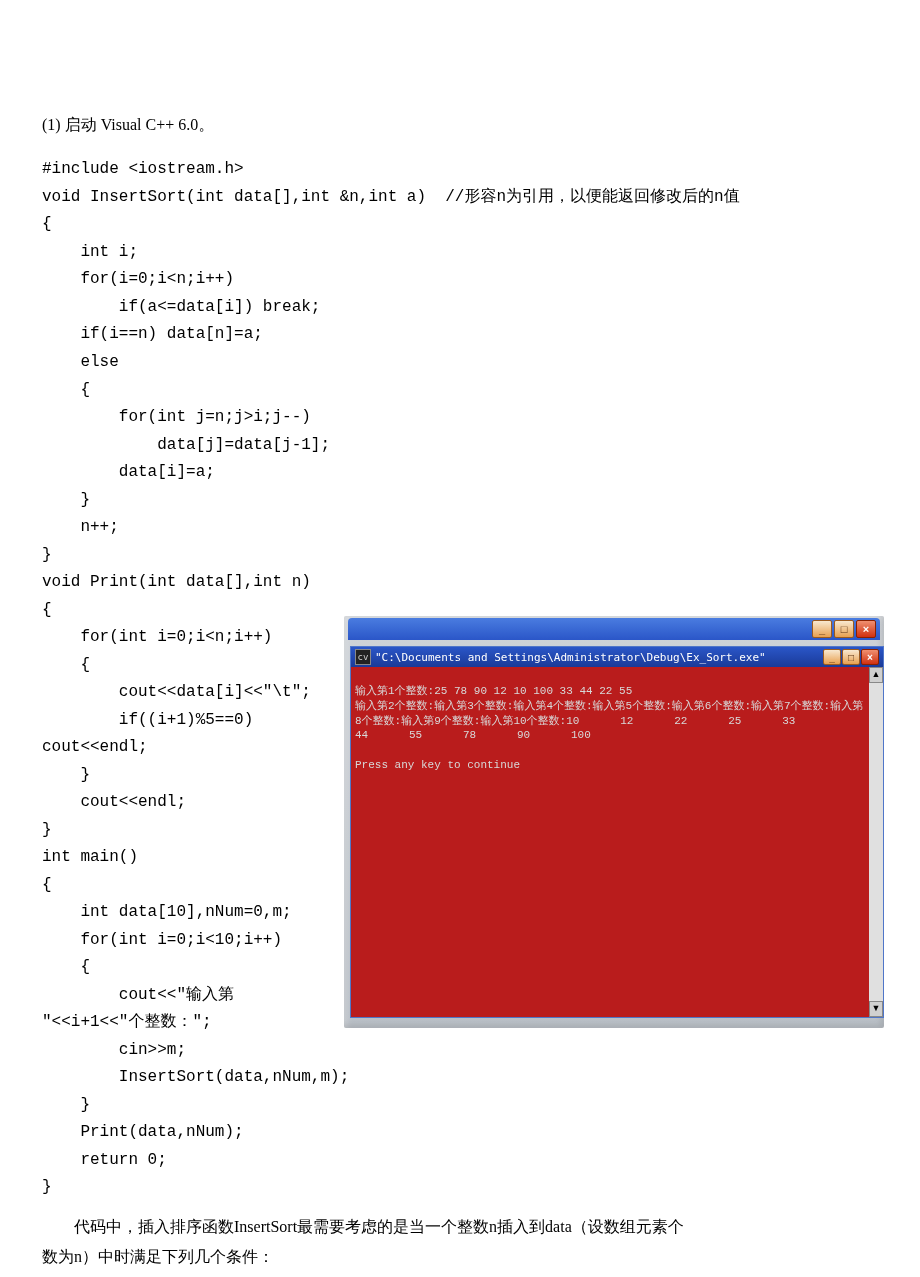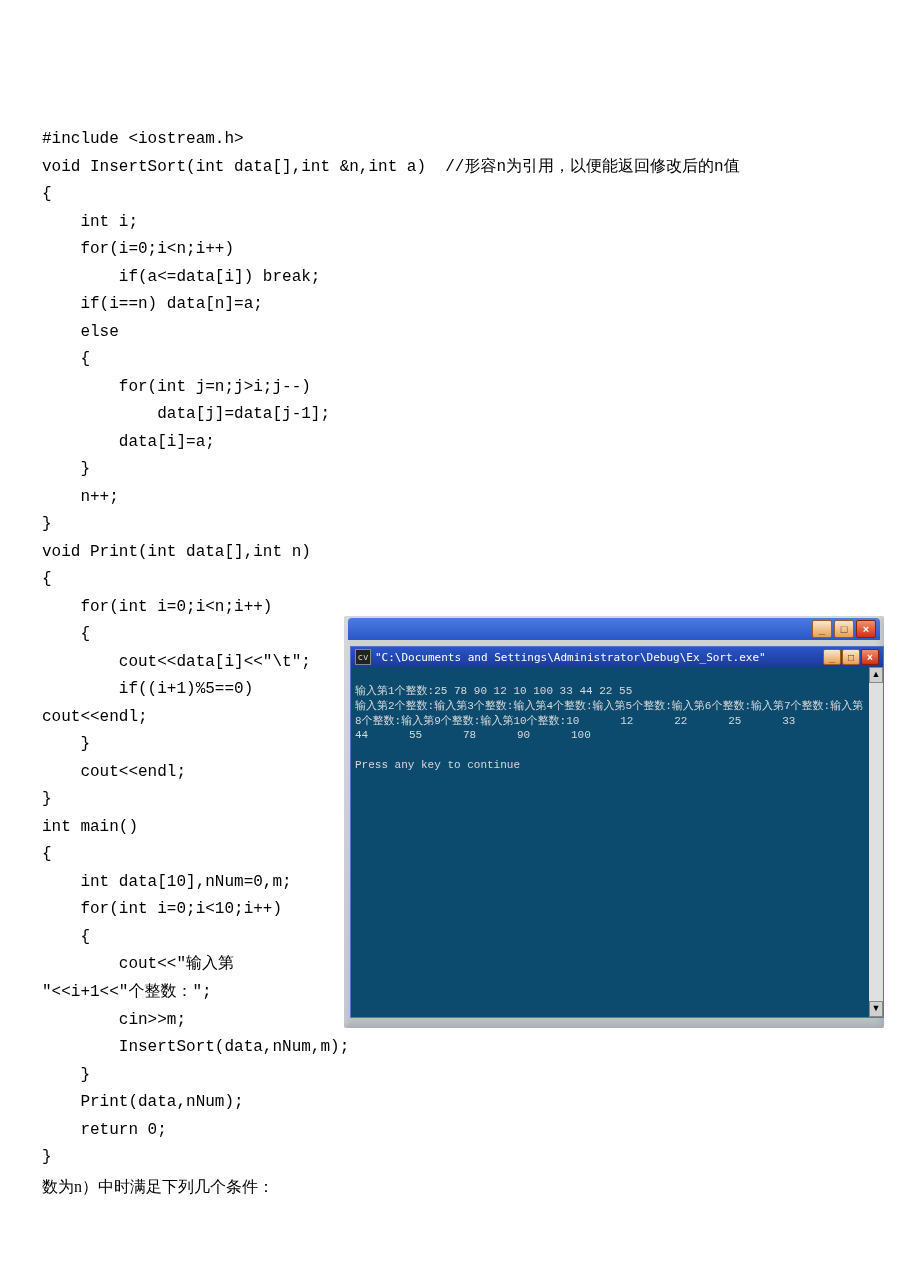"(1) 启动 Visual C++ 6.0。" p.para { html: none -> <p> <span>(1) 启动 </span><span>Visual C++ 6.0</span><span>。</span> </p> }
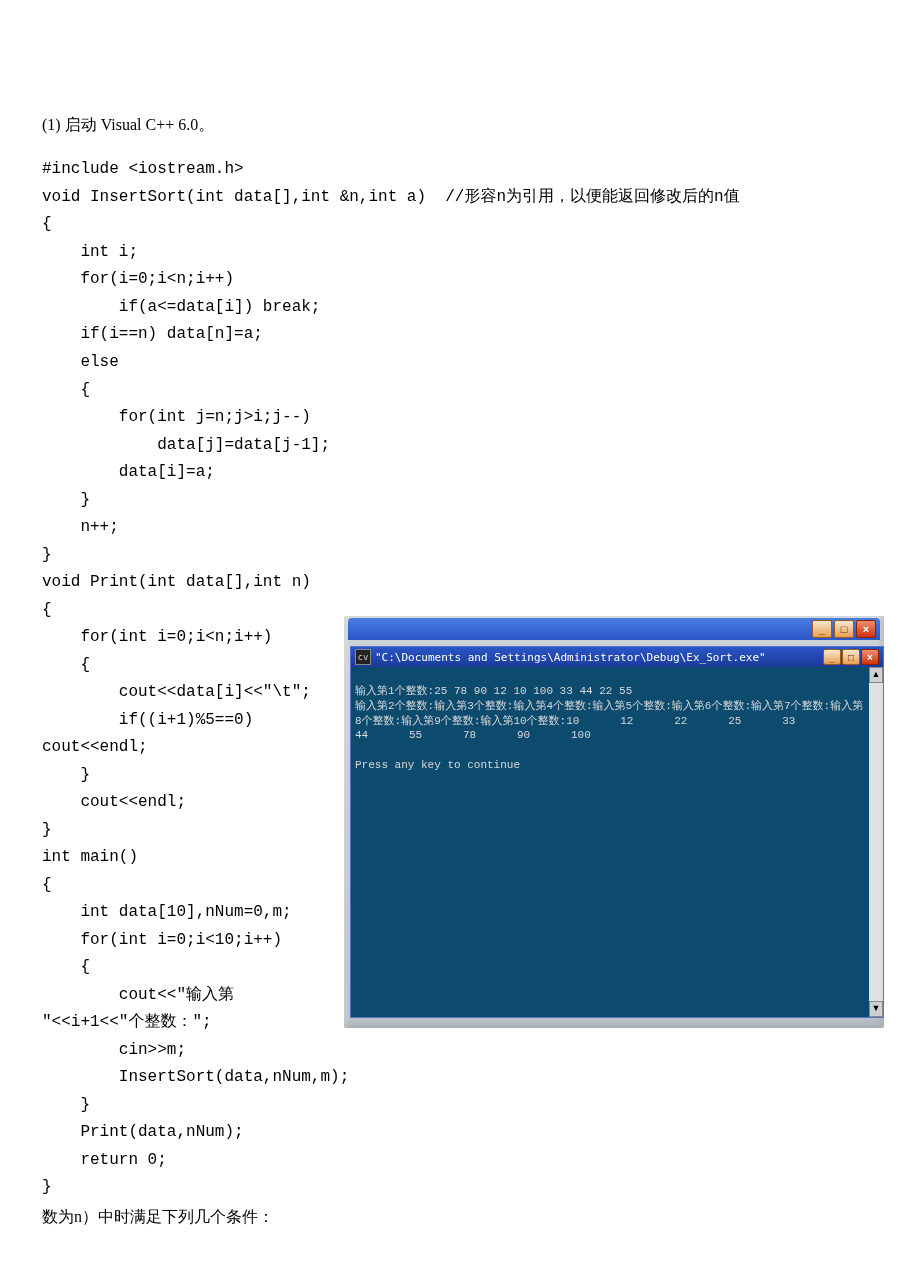"输入第1个整数:25 78 90 12 10" .term { background: #0c4a6e -> #b91c1c }
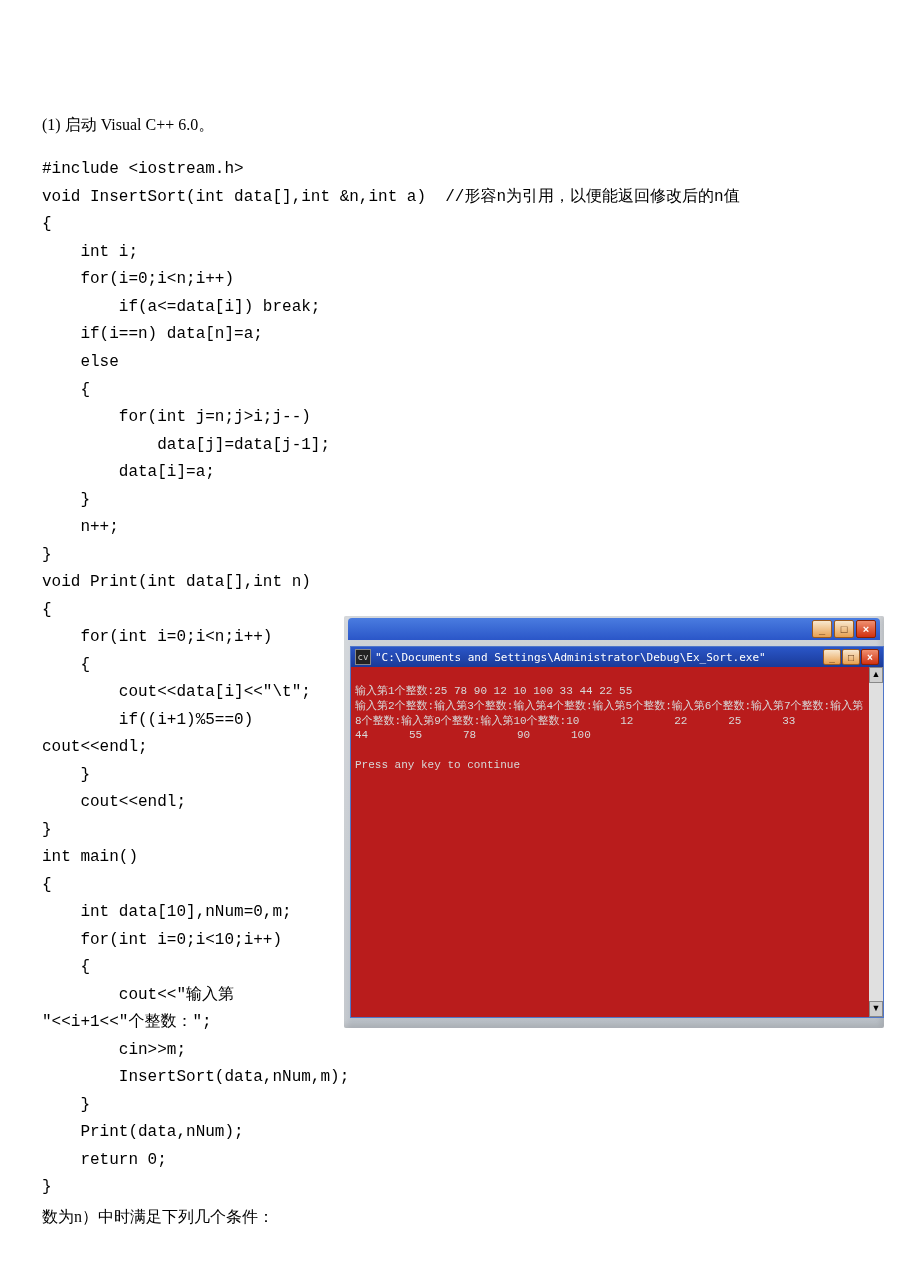"代码中，插入排序函数InsertSort最需要考虑的是当一个整数n插入到data" p.explain { html: none -> <p>代码中，插入排序函数InsertSort最需要考虑的是当一个整数n插入到data（设数组元素个</p> }
